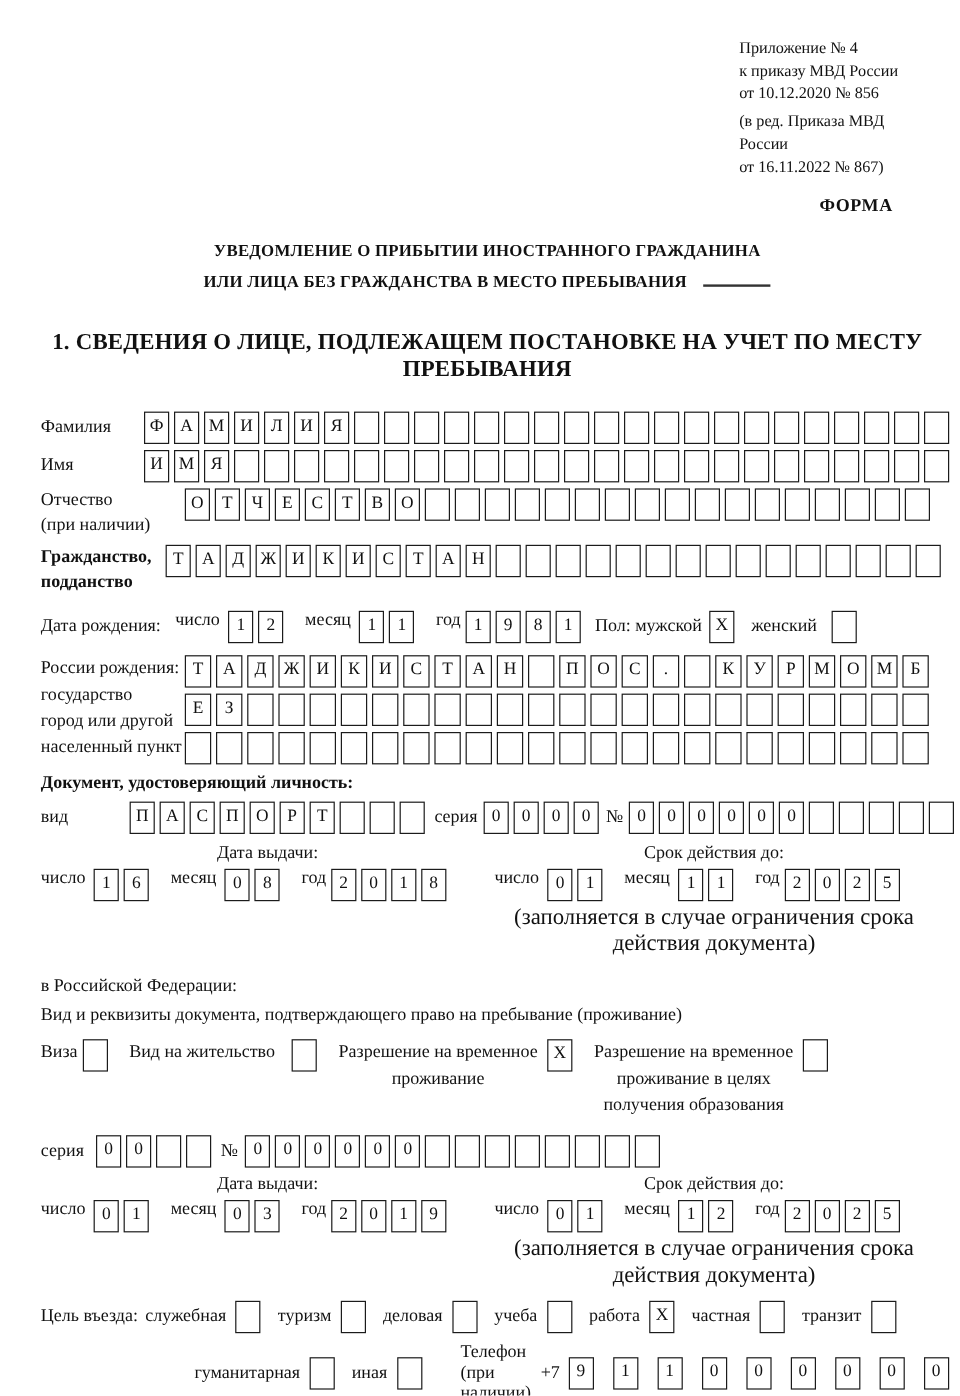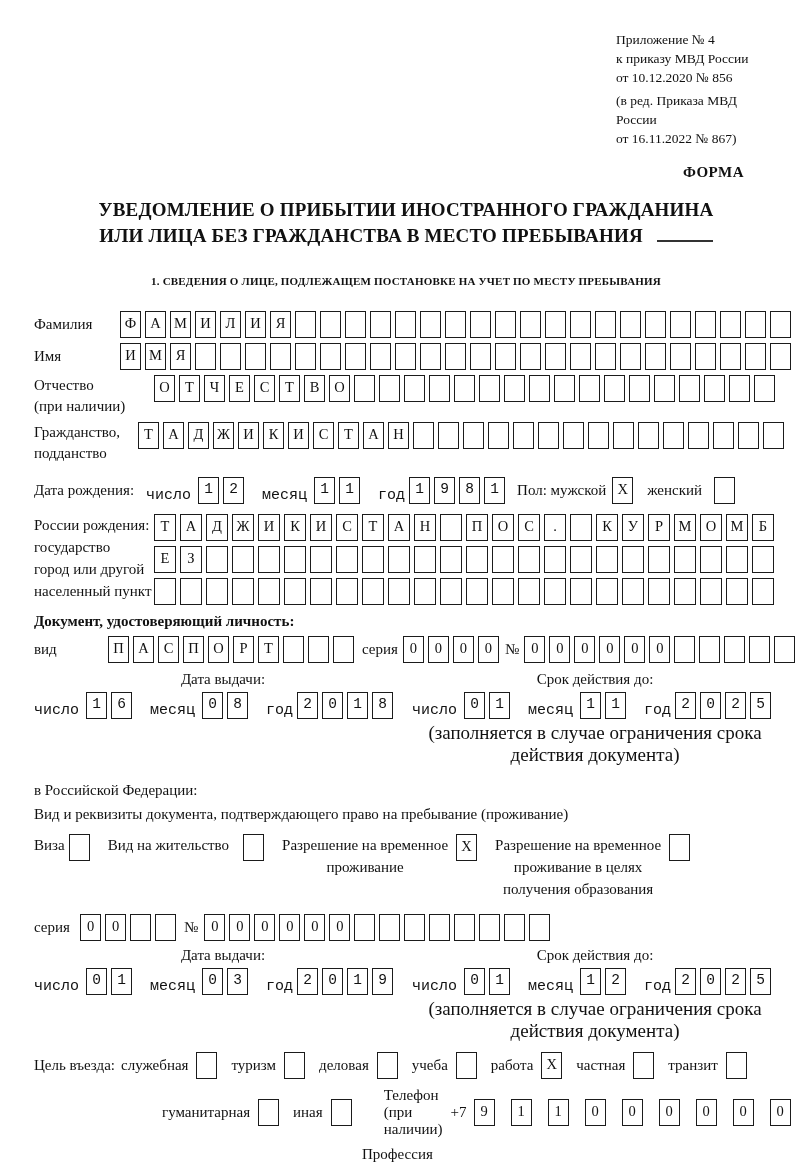"УВЕДОМЛЕНИЕ О ПРИБЫТИИ ИНОСТРАННОГО" .title { font-size: 19px -> 14px }
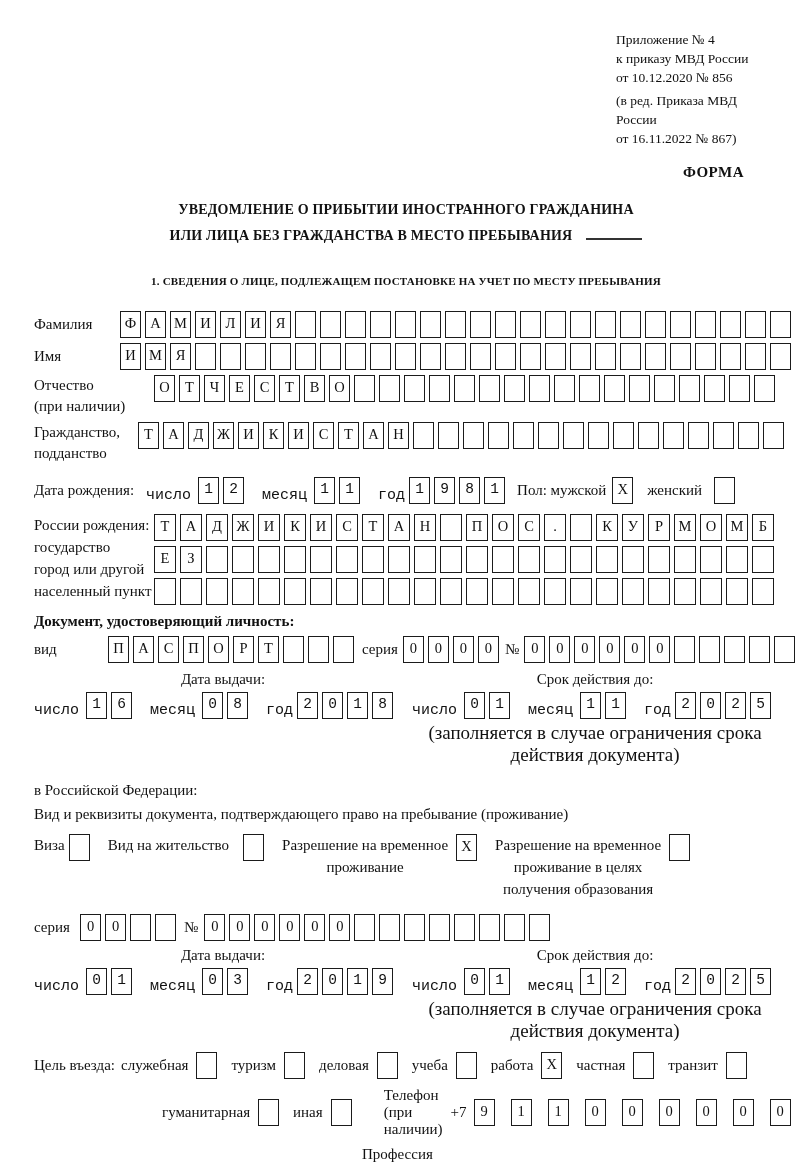"1. СВЕДЕНИЯ О ЛИЦЕ, ПОДЛЕЖАЩЕМ" .sec-heading { font-size: 11px -> 19px }
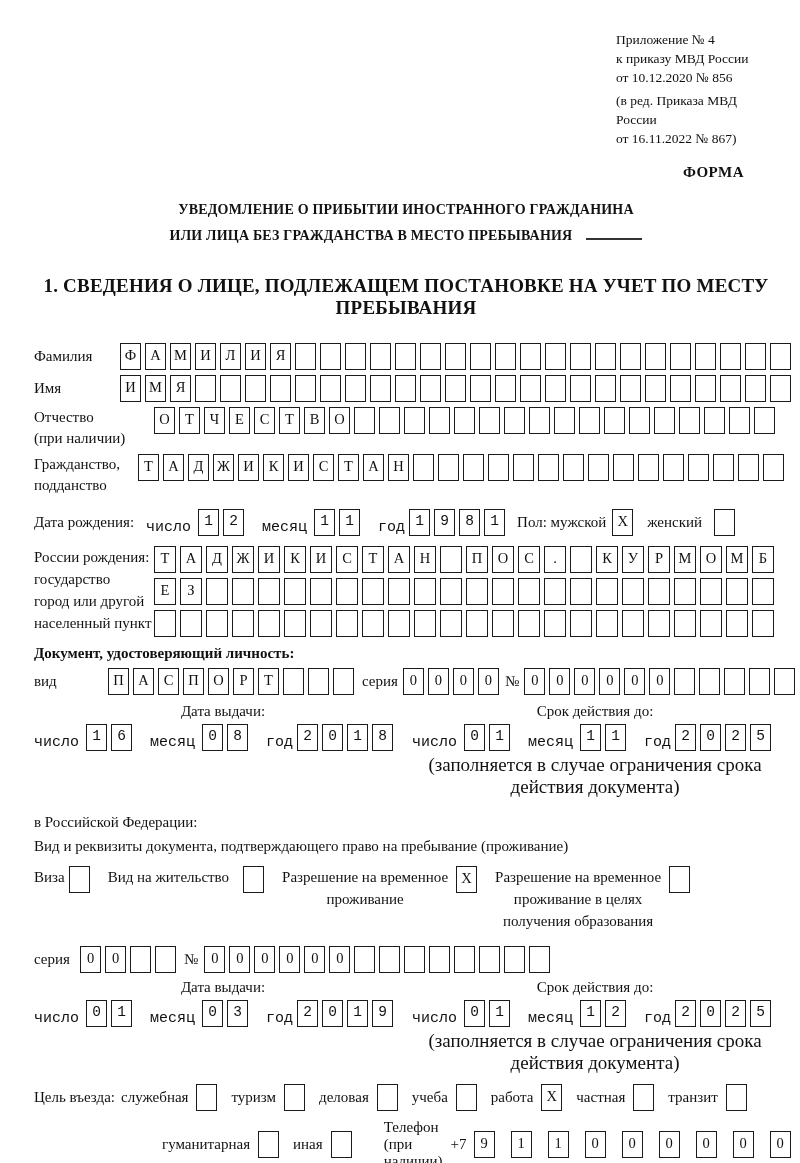"Гражданство," .w-citiz { font-weight: none -> bold }
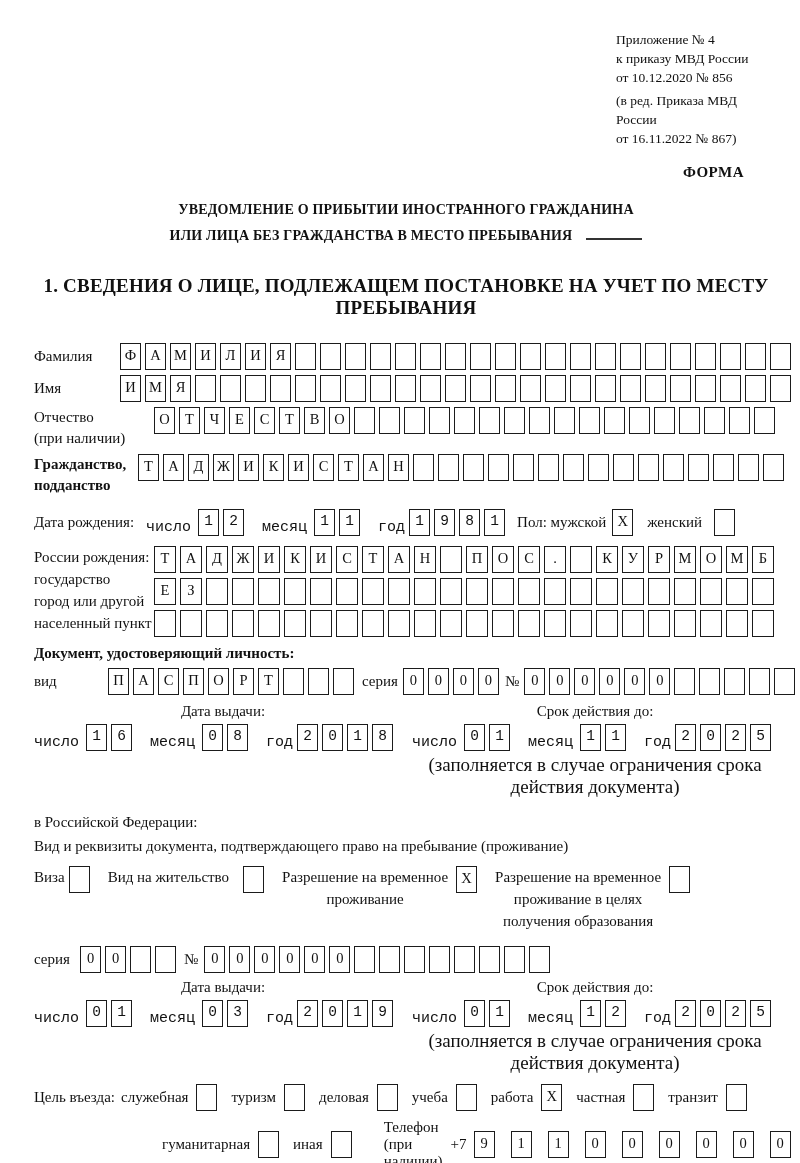"число" .dg { align-items: flex-end -> flex-start; font-family: Liberation Mono, monospace -> none }
